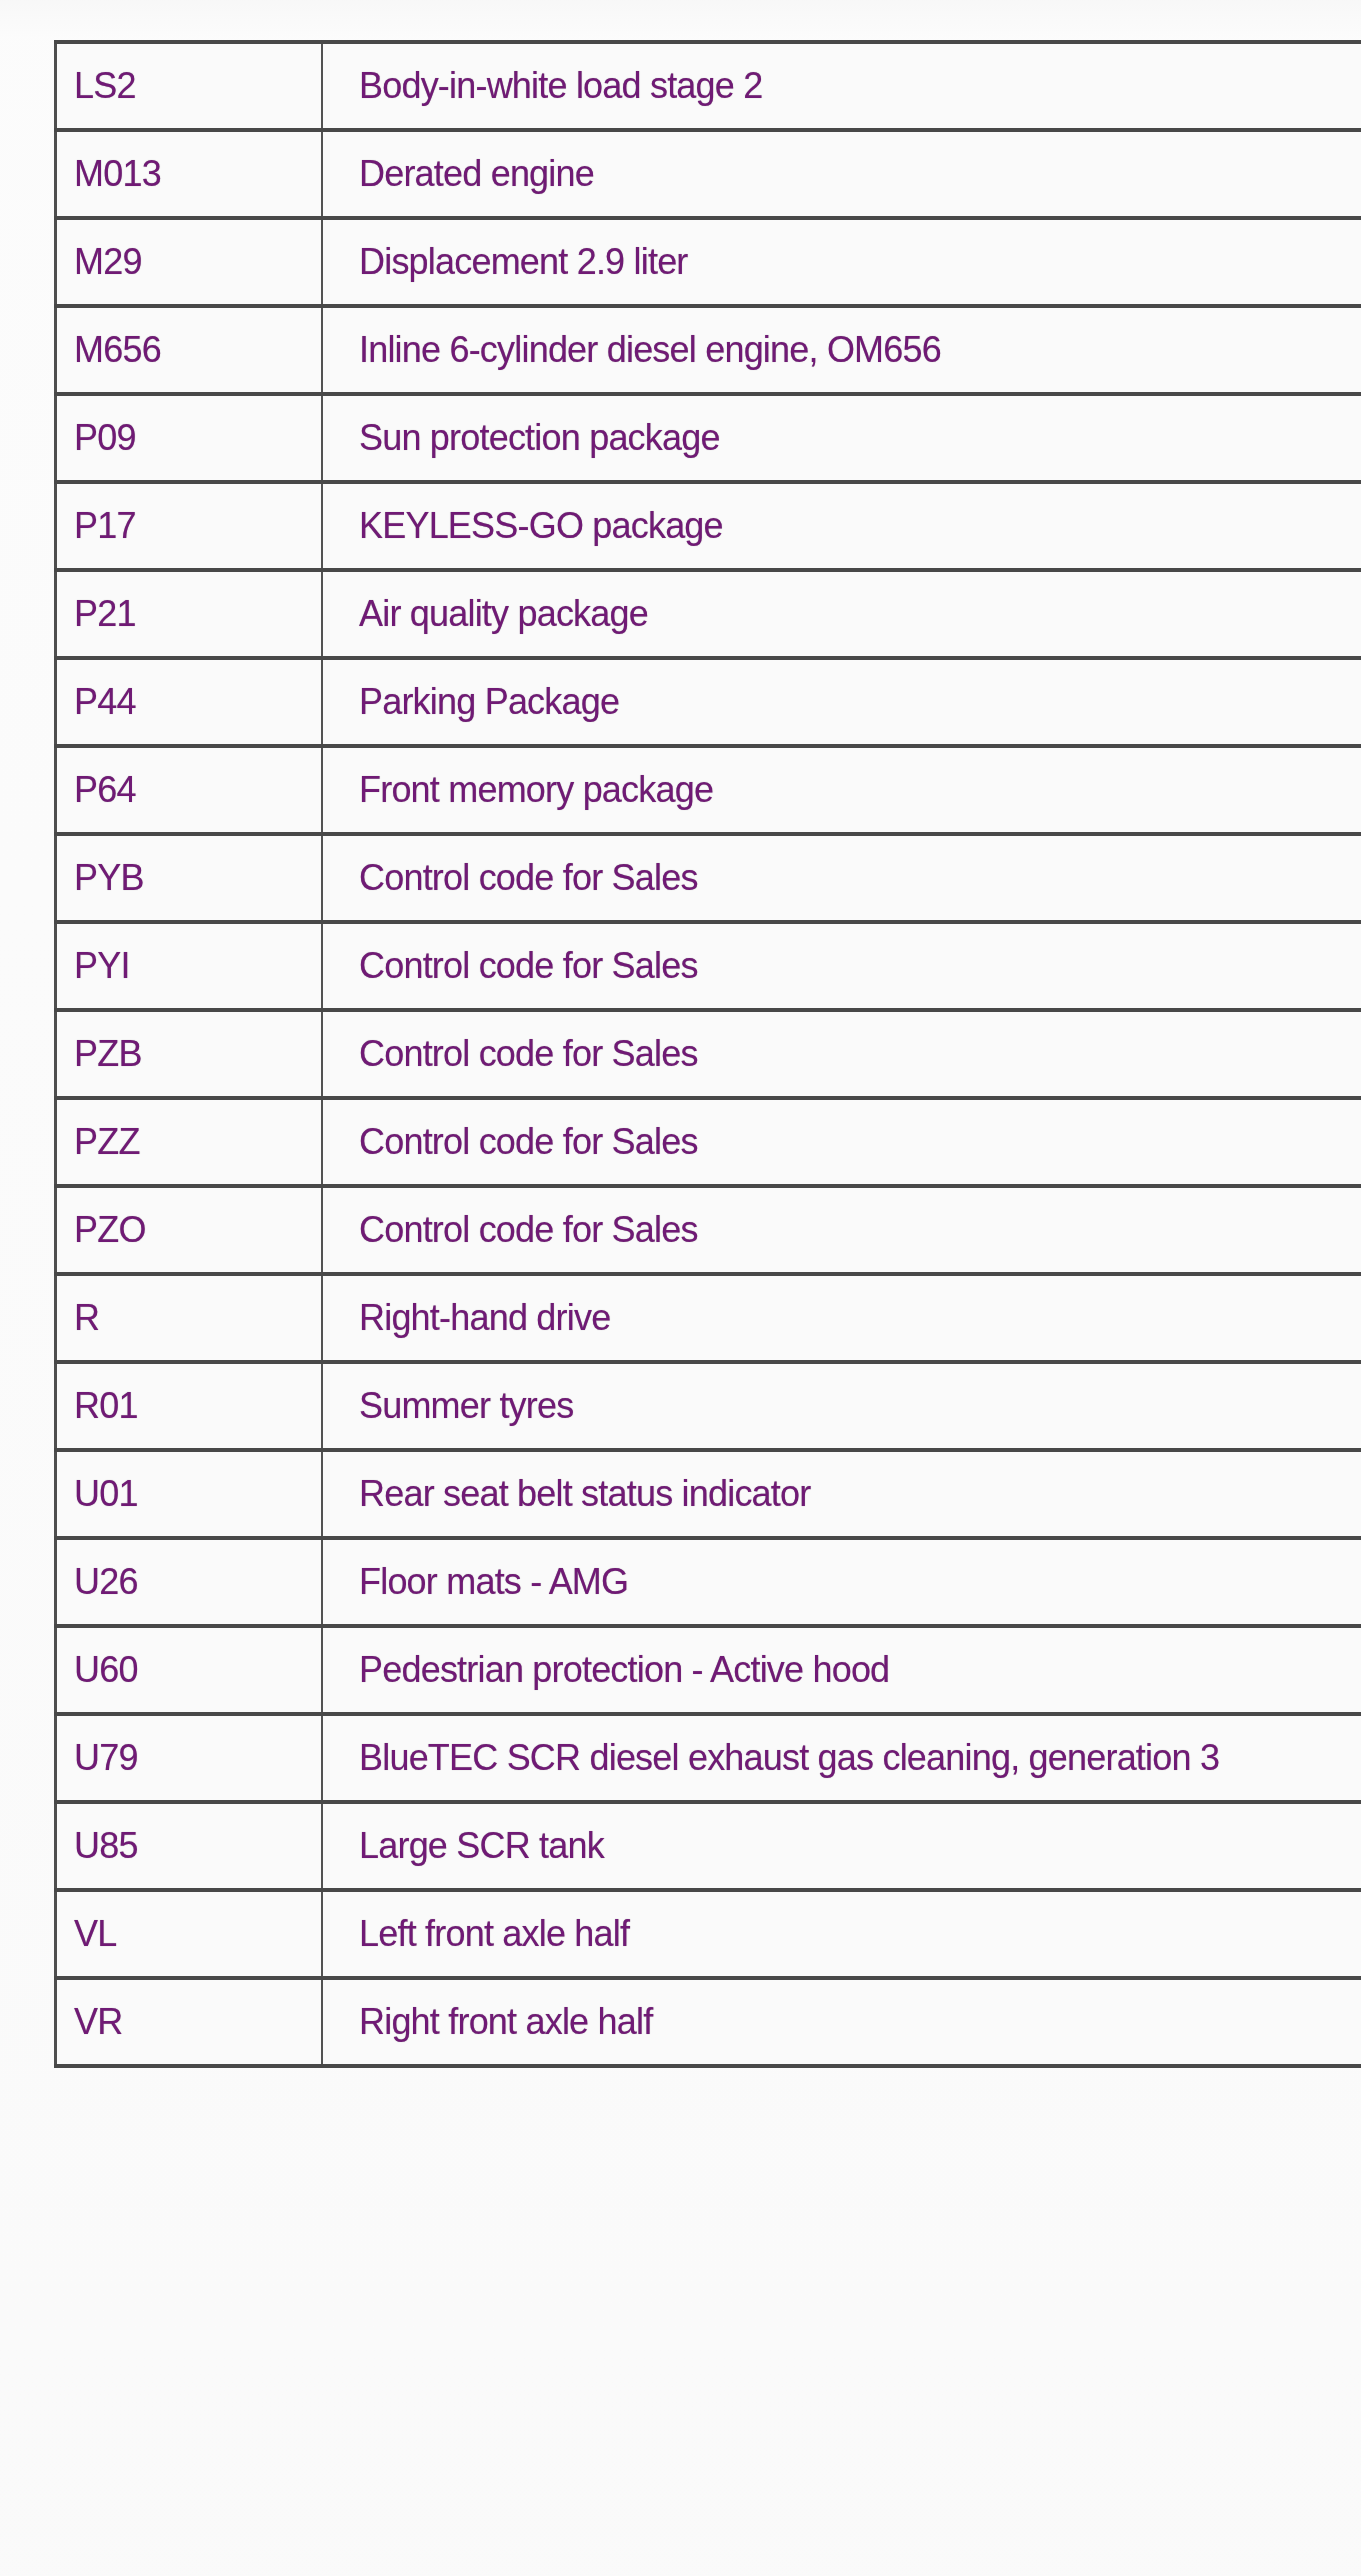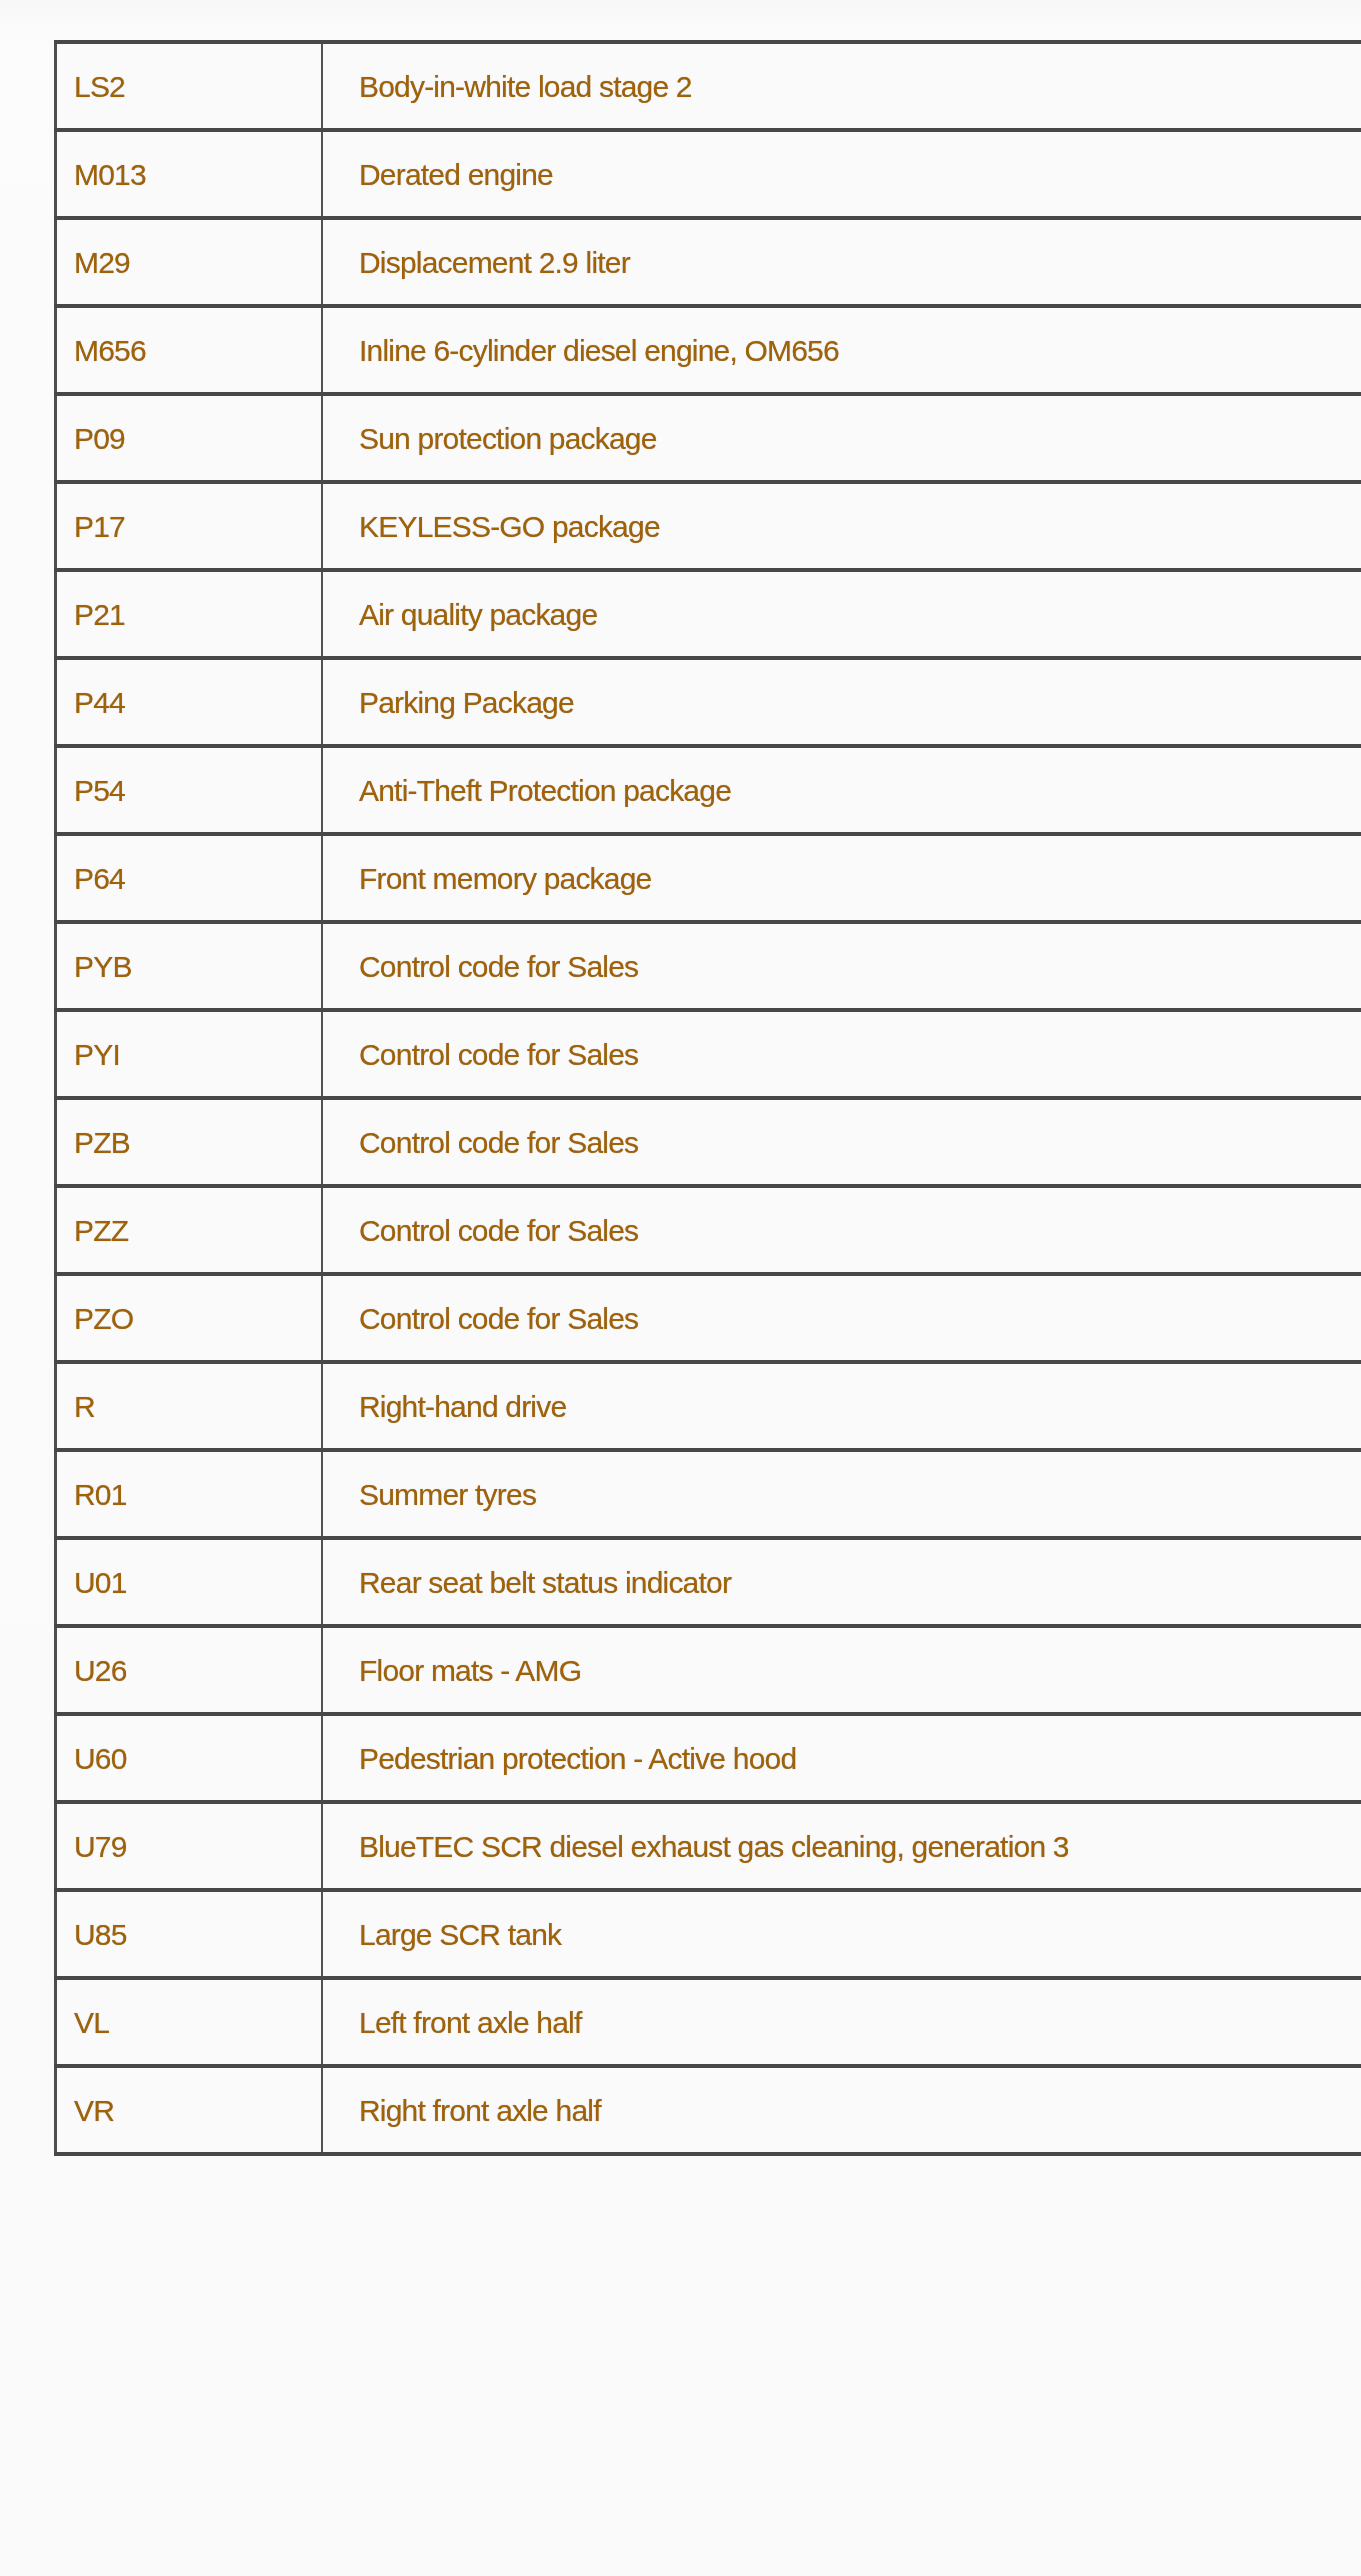"LS2" .codes-table td { color: #a16207 -> #701a75; font-size: 30px -> 36px }
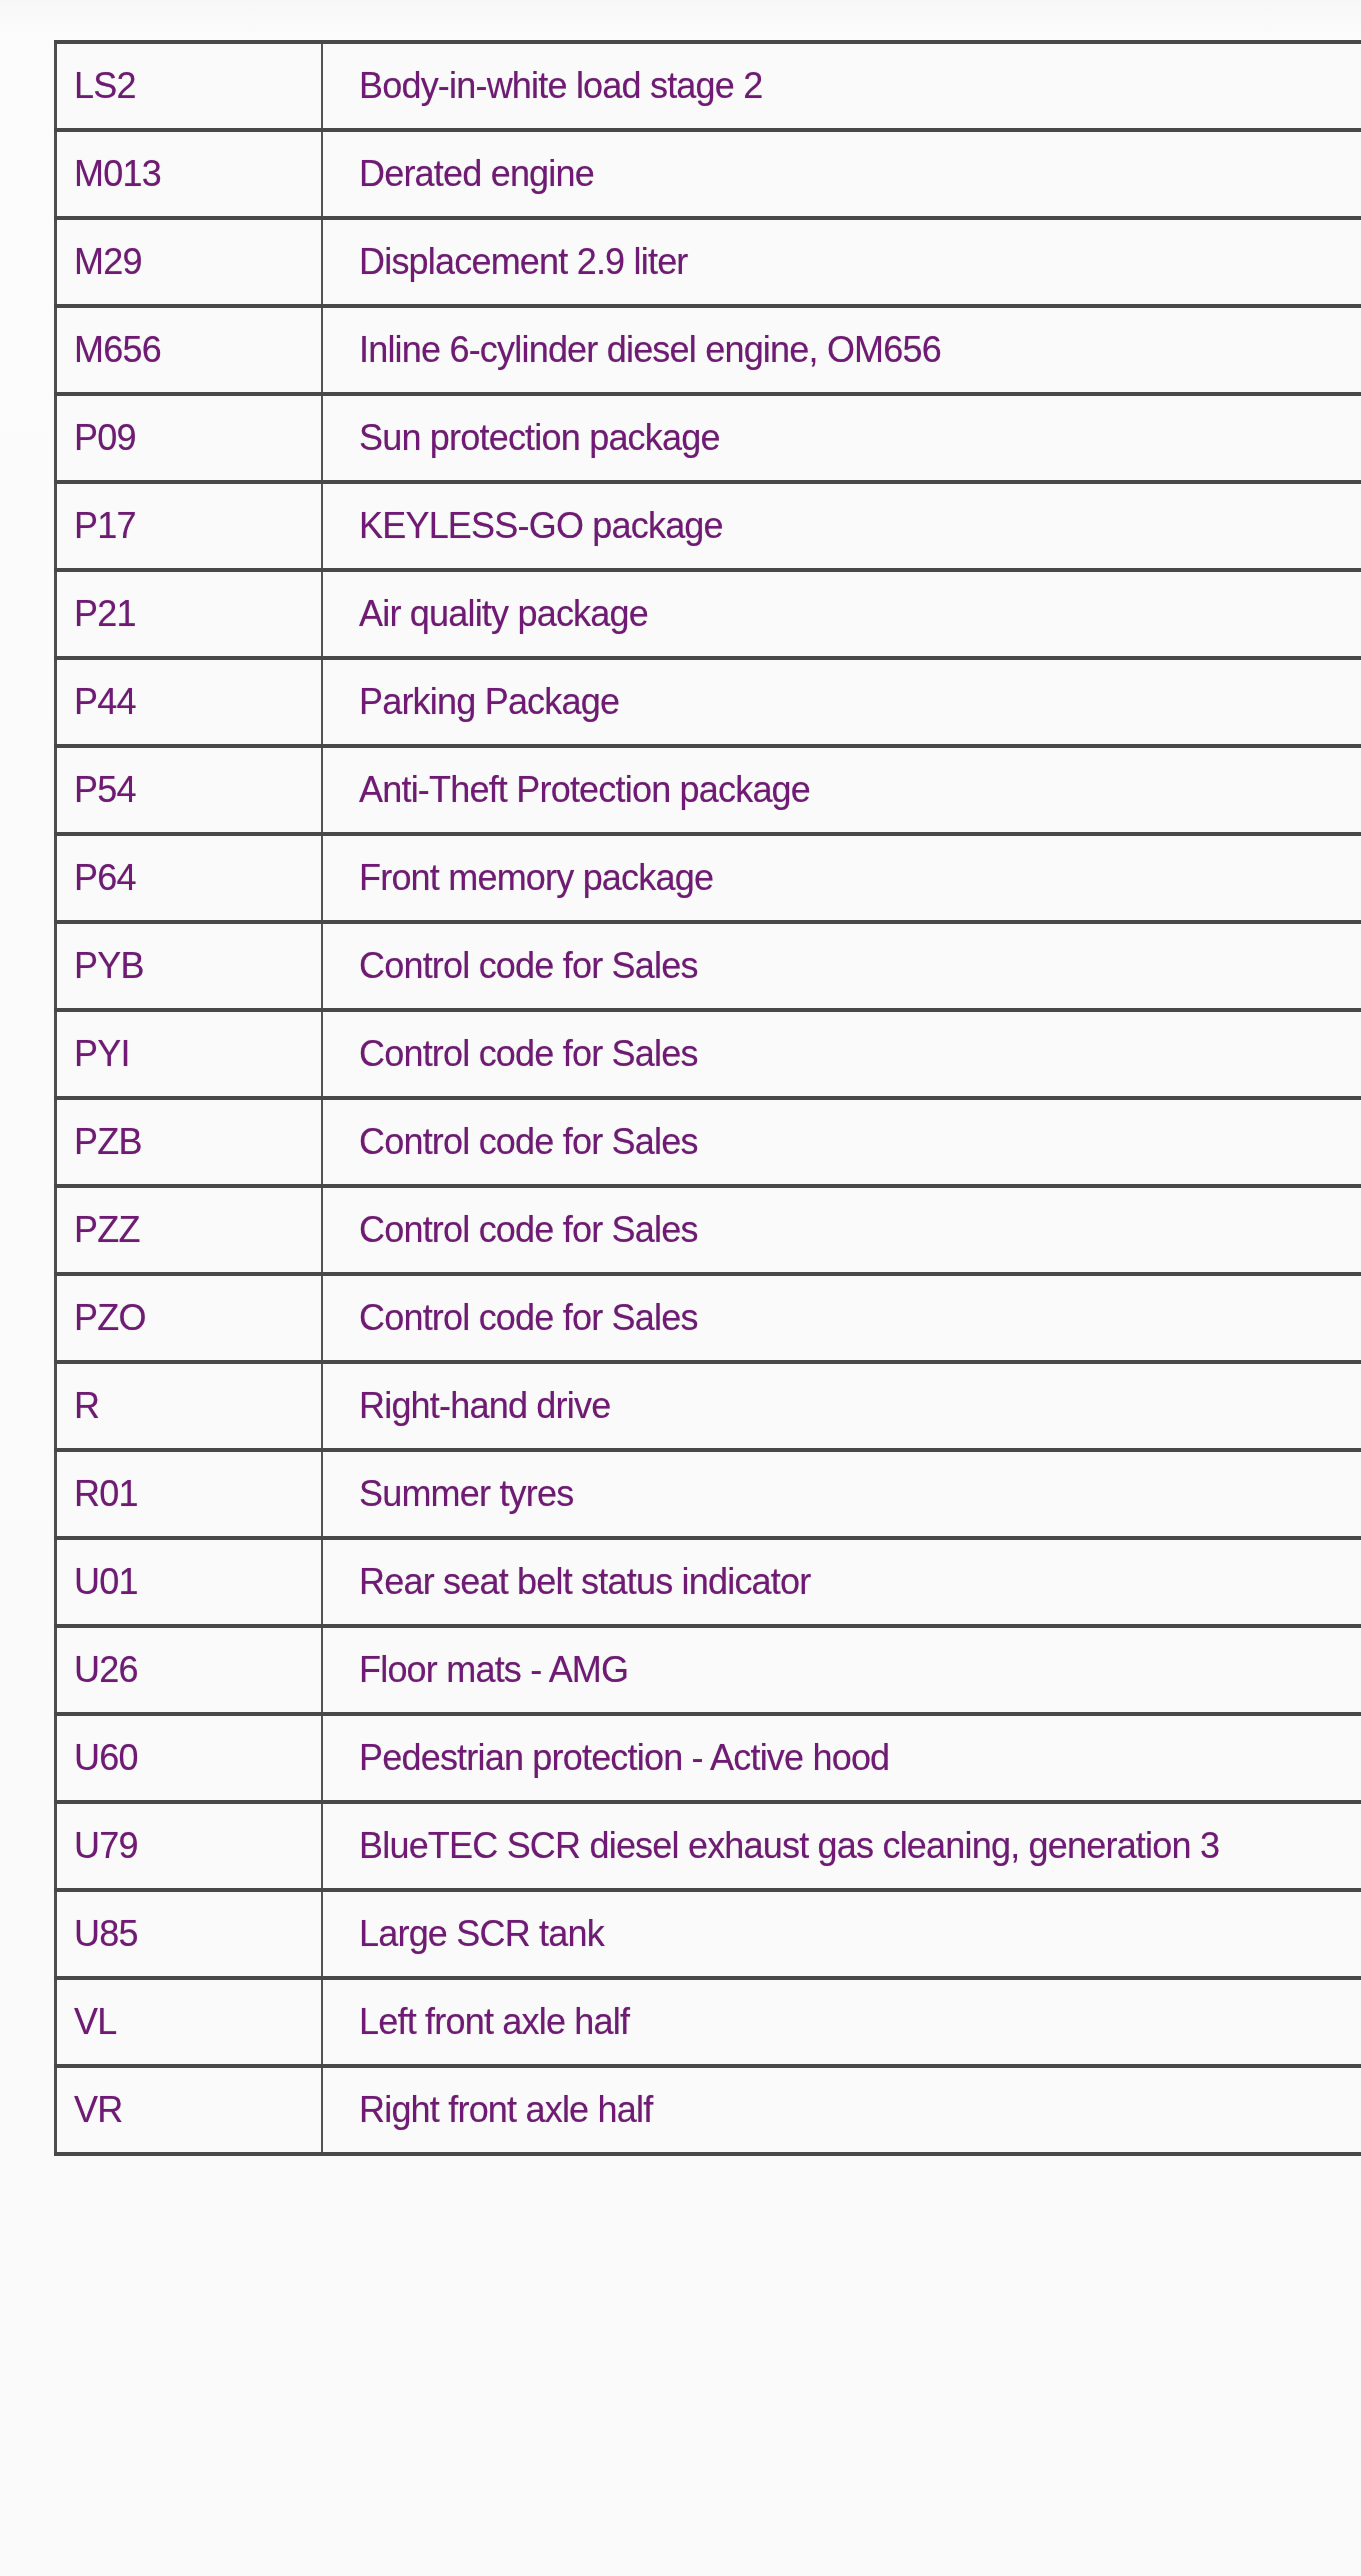"P54" tr { html: <tr> <td>P54</td> <td>Anti-Theft Protection package</td> </tr> -> none }
